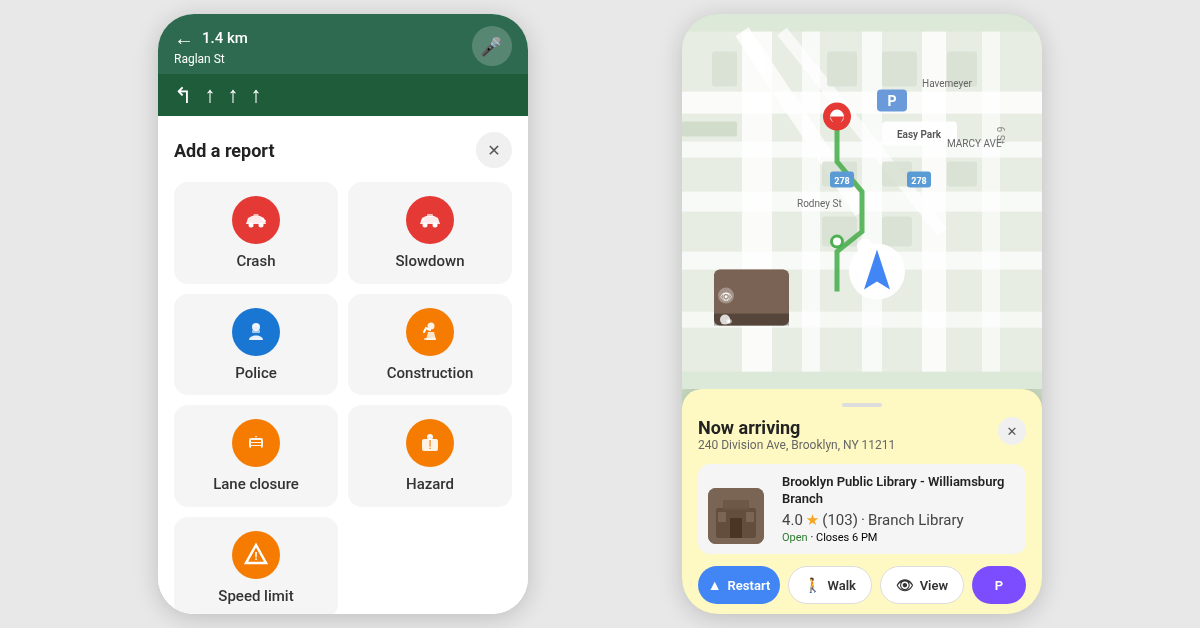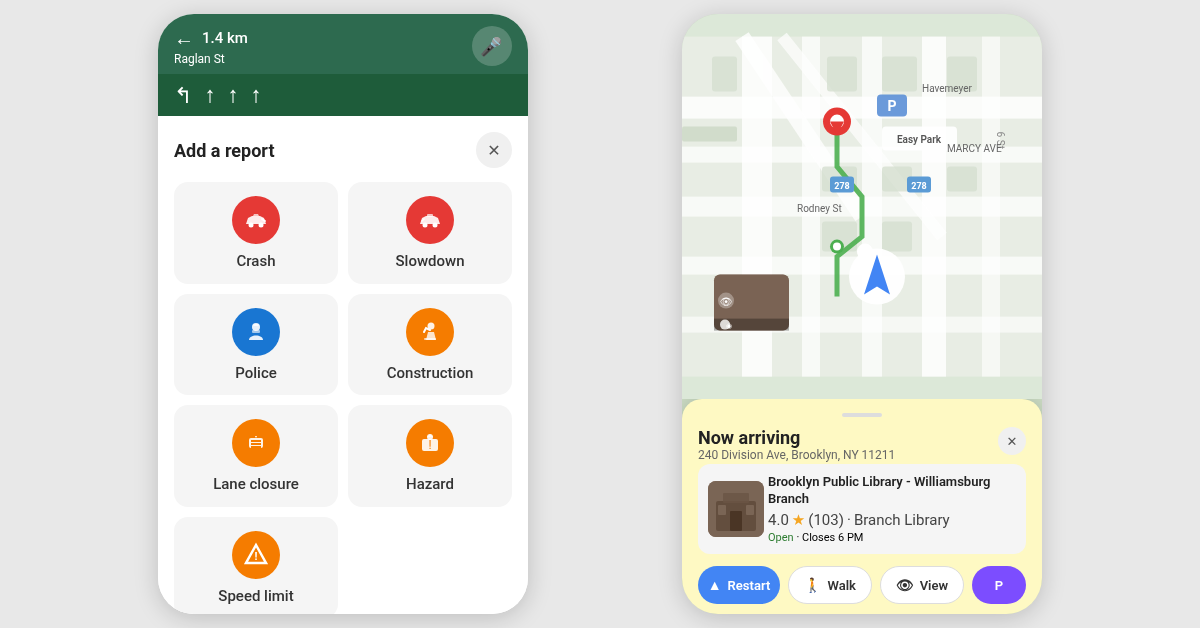"240 Division Ave, Brooklyn, NY" .arriving-address { margin-bottom: none -> 10px }
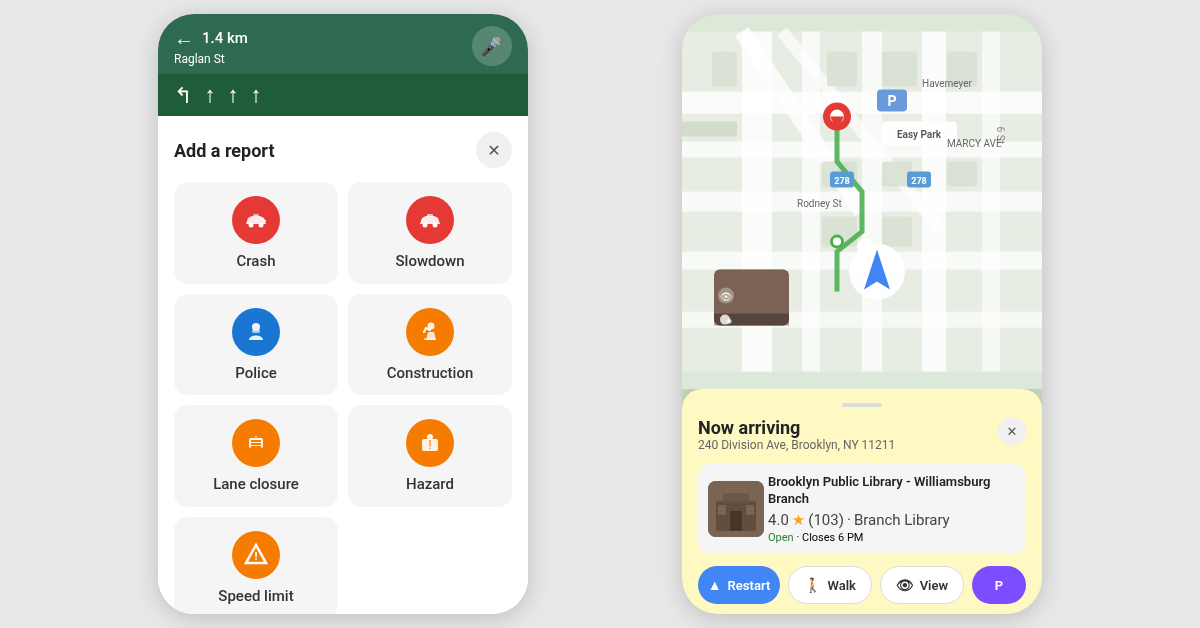"Brooklyn Public Library - Williamsburg" .destination-card { align-items: center -> flex-end; gap: 4px -> 18px }
